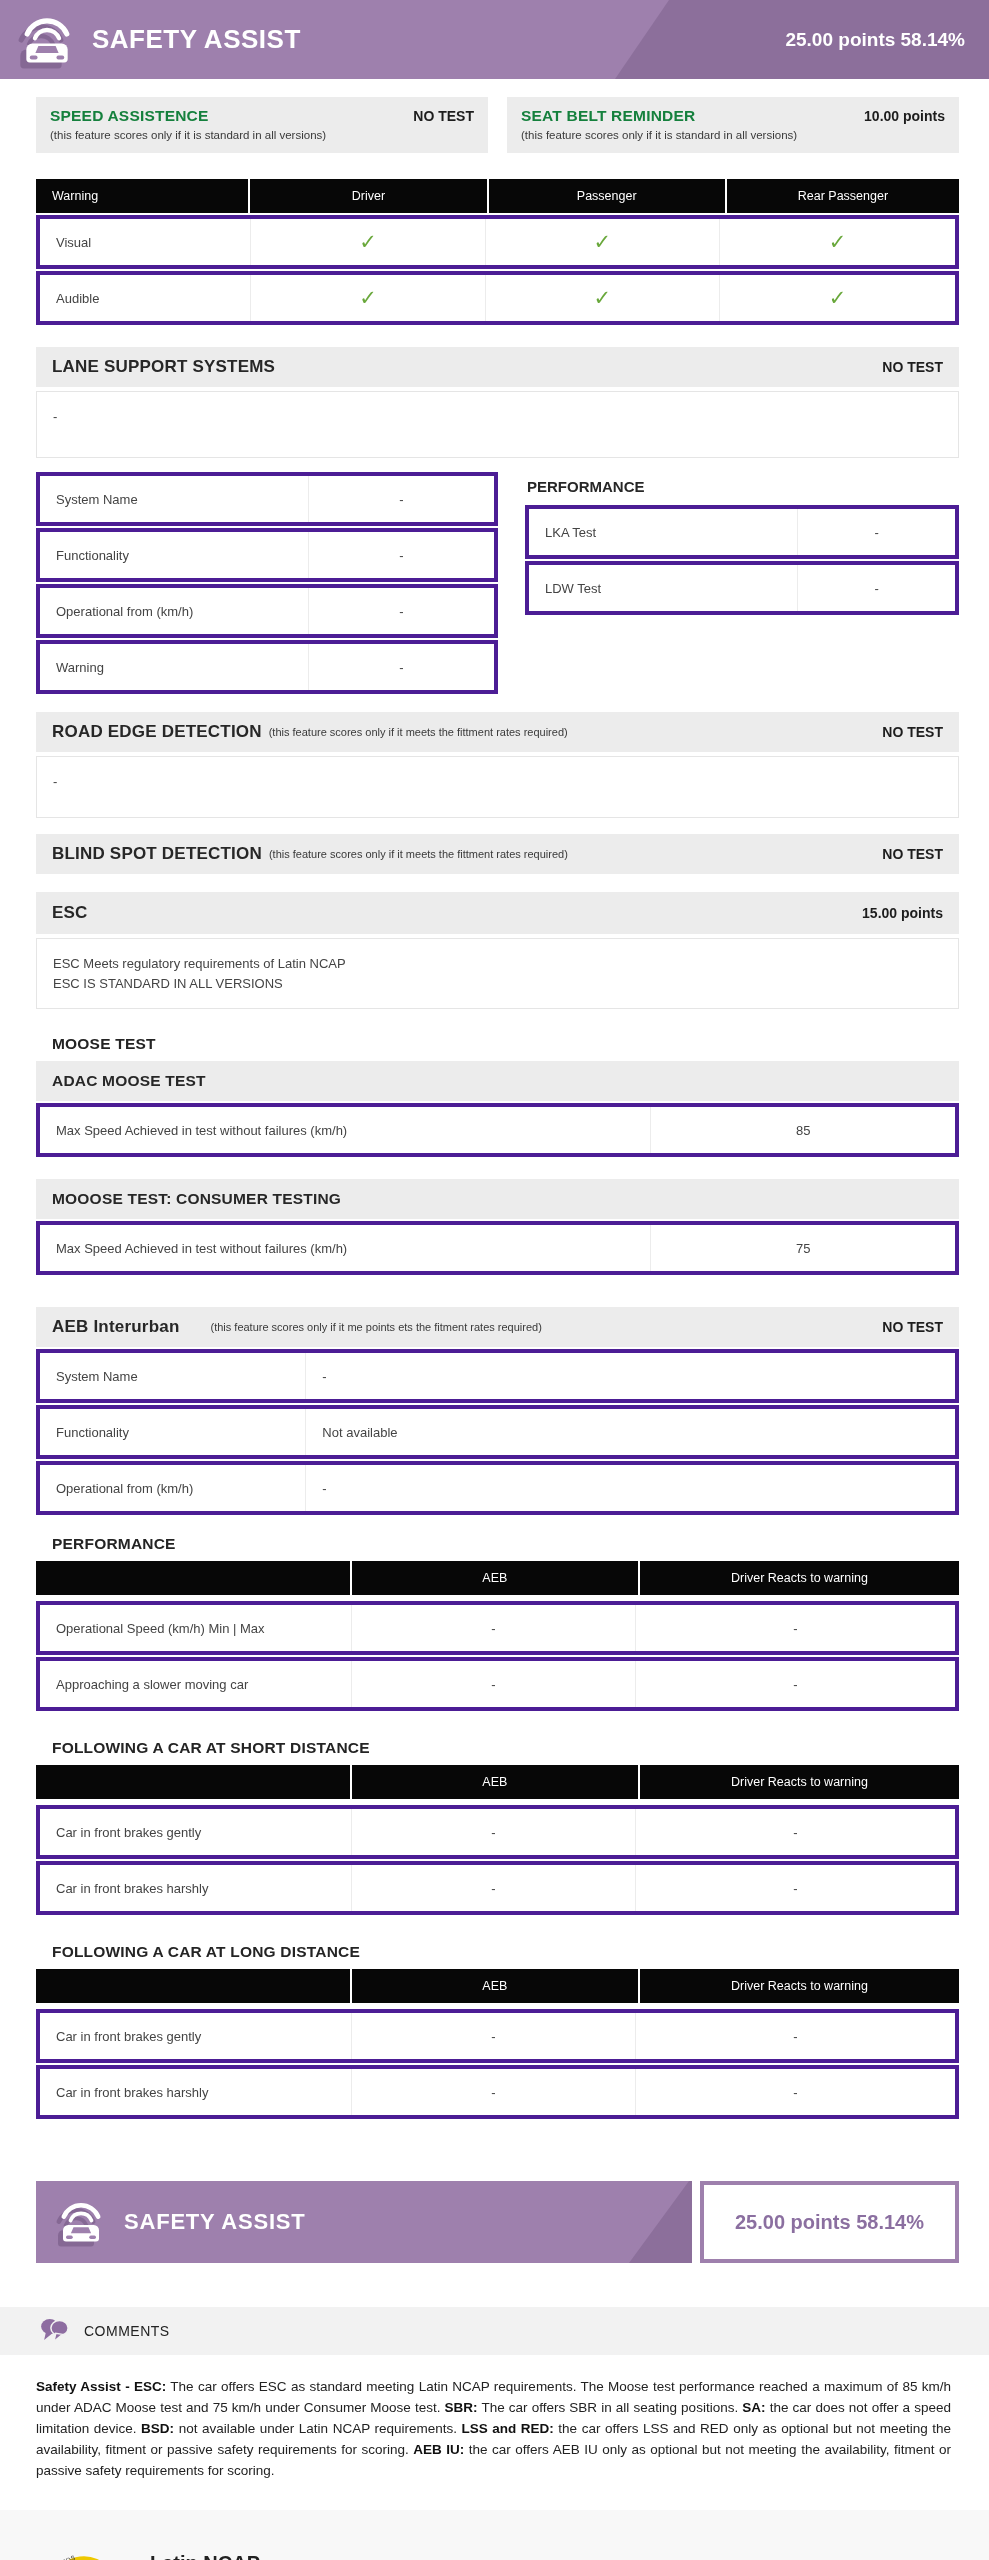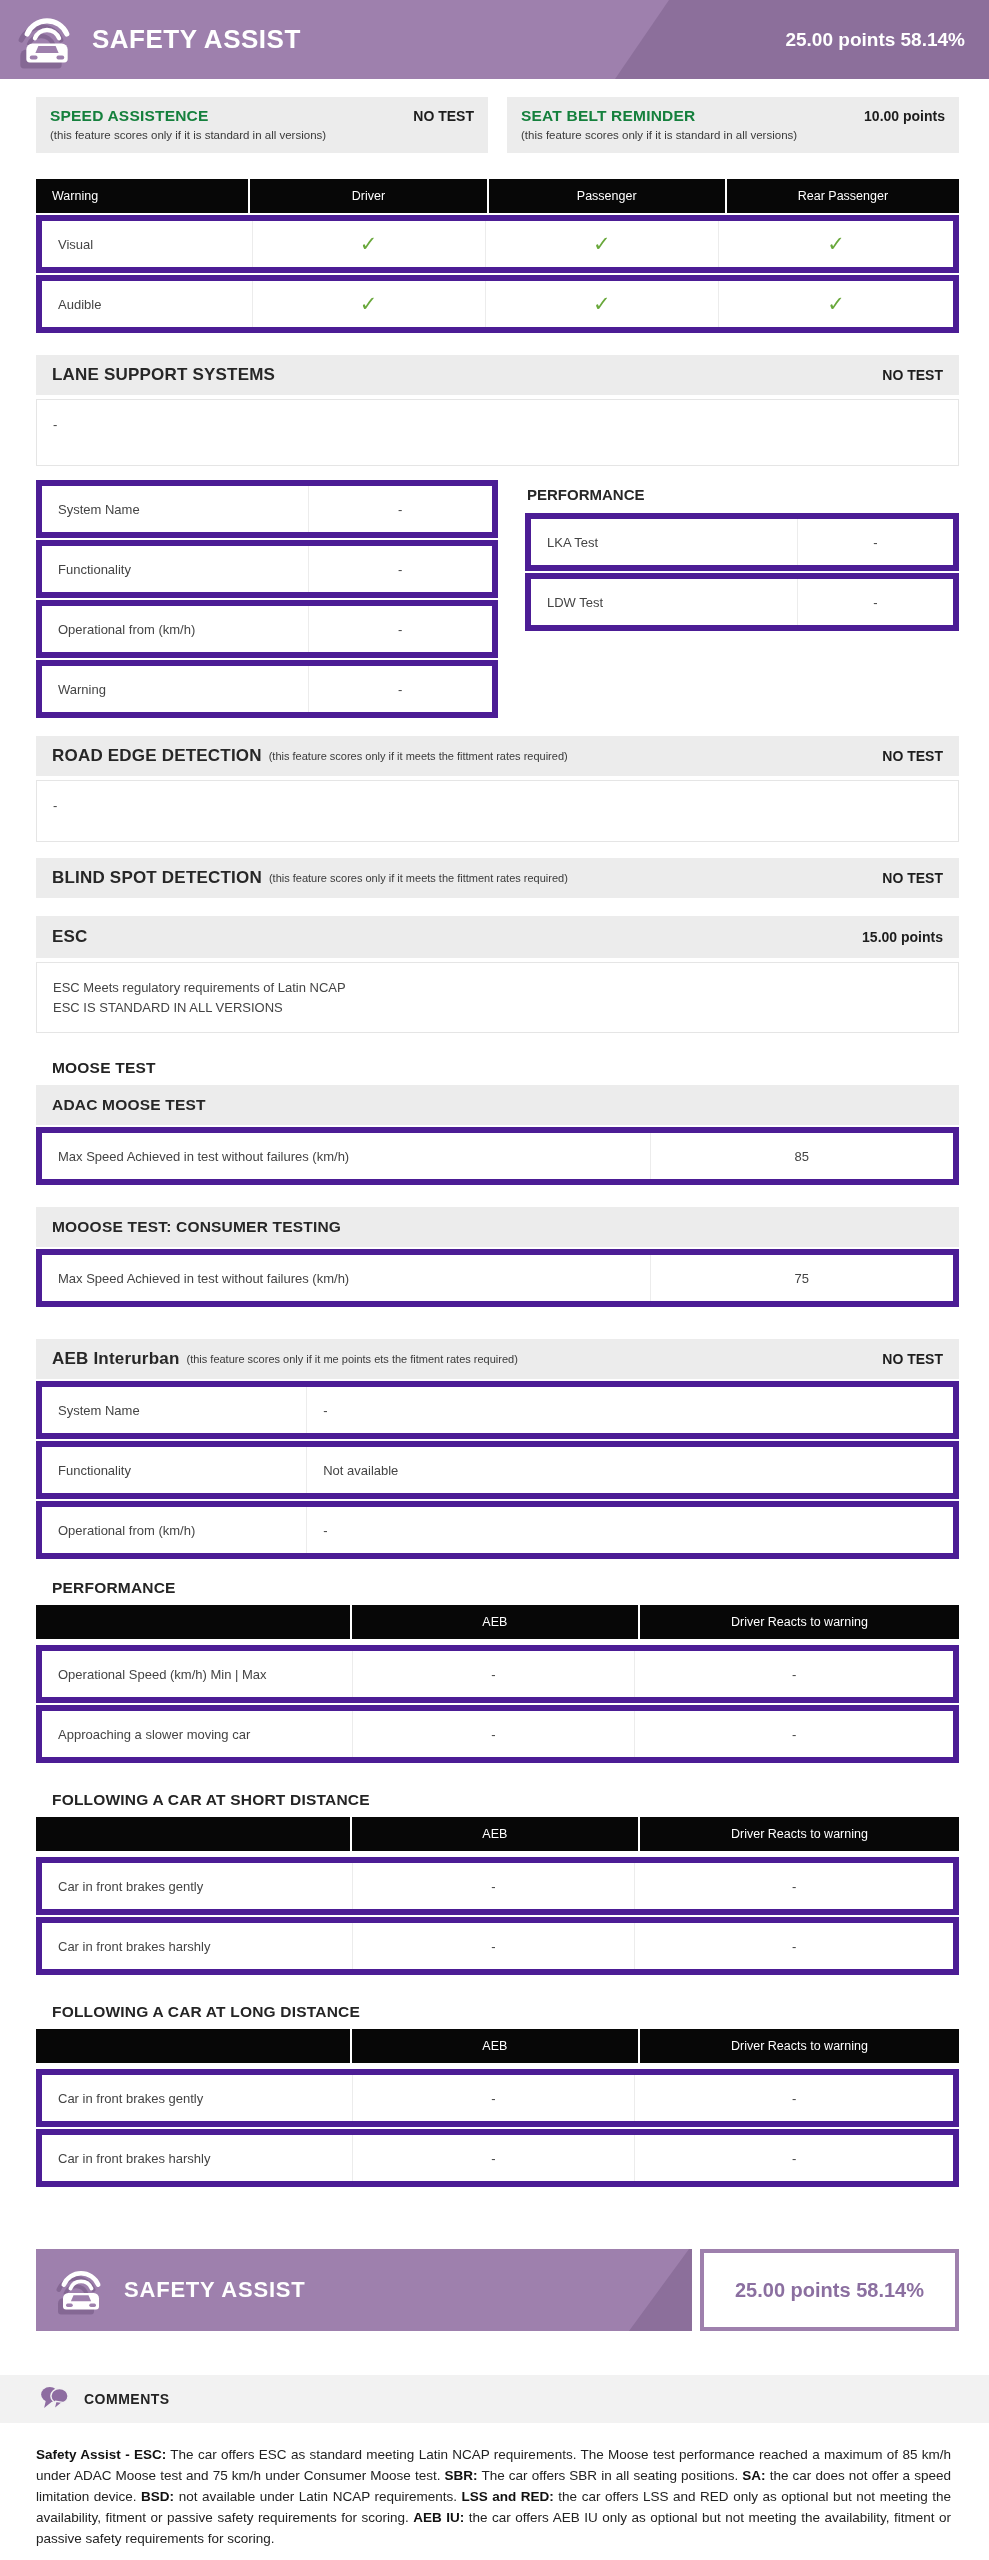"Visual" .trow { border: 6px solid #4c1d95 -> 4px solid #4c1d95 }
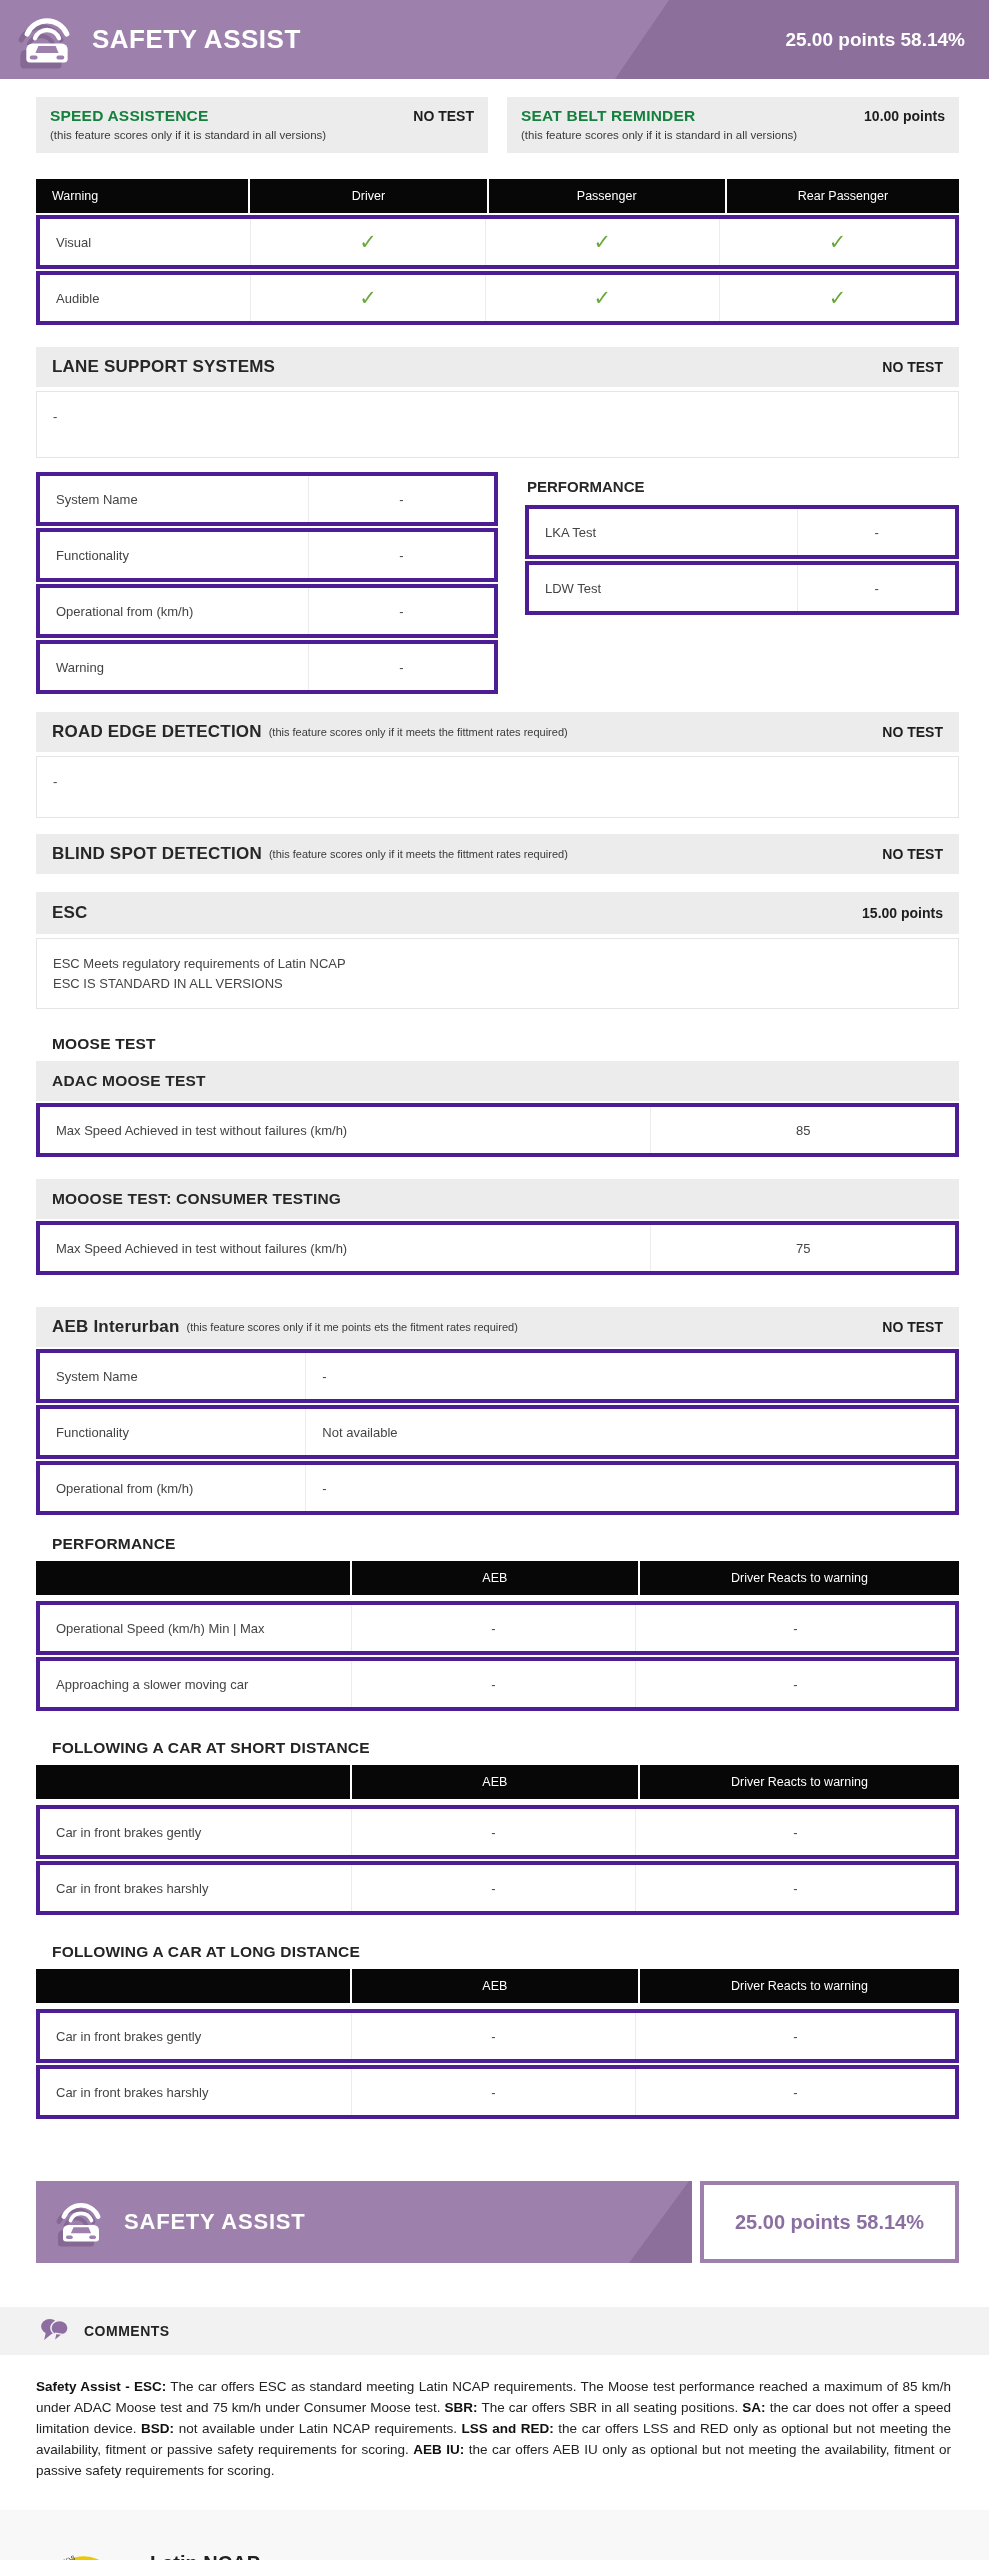"AEB Interurban" .mt32 { gap: none -> 24px }
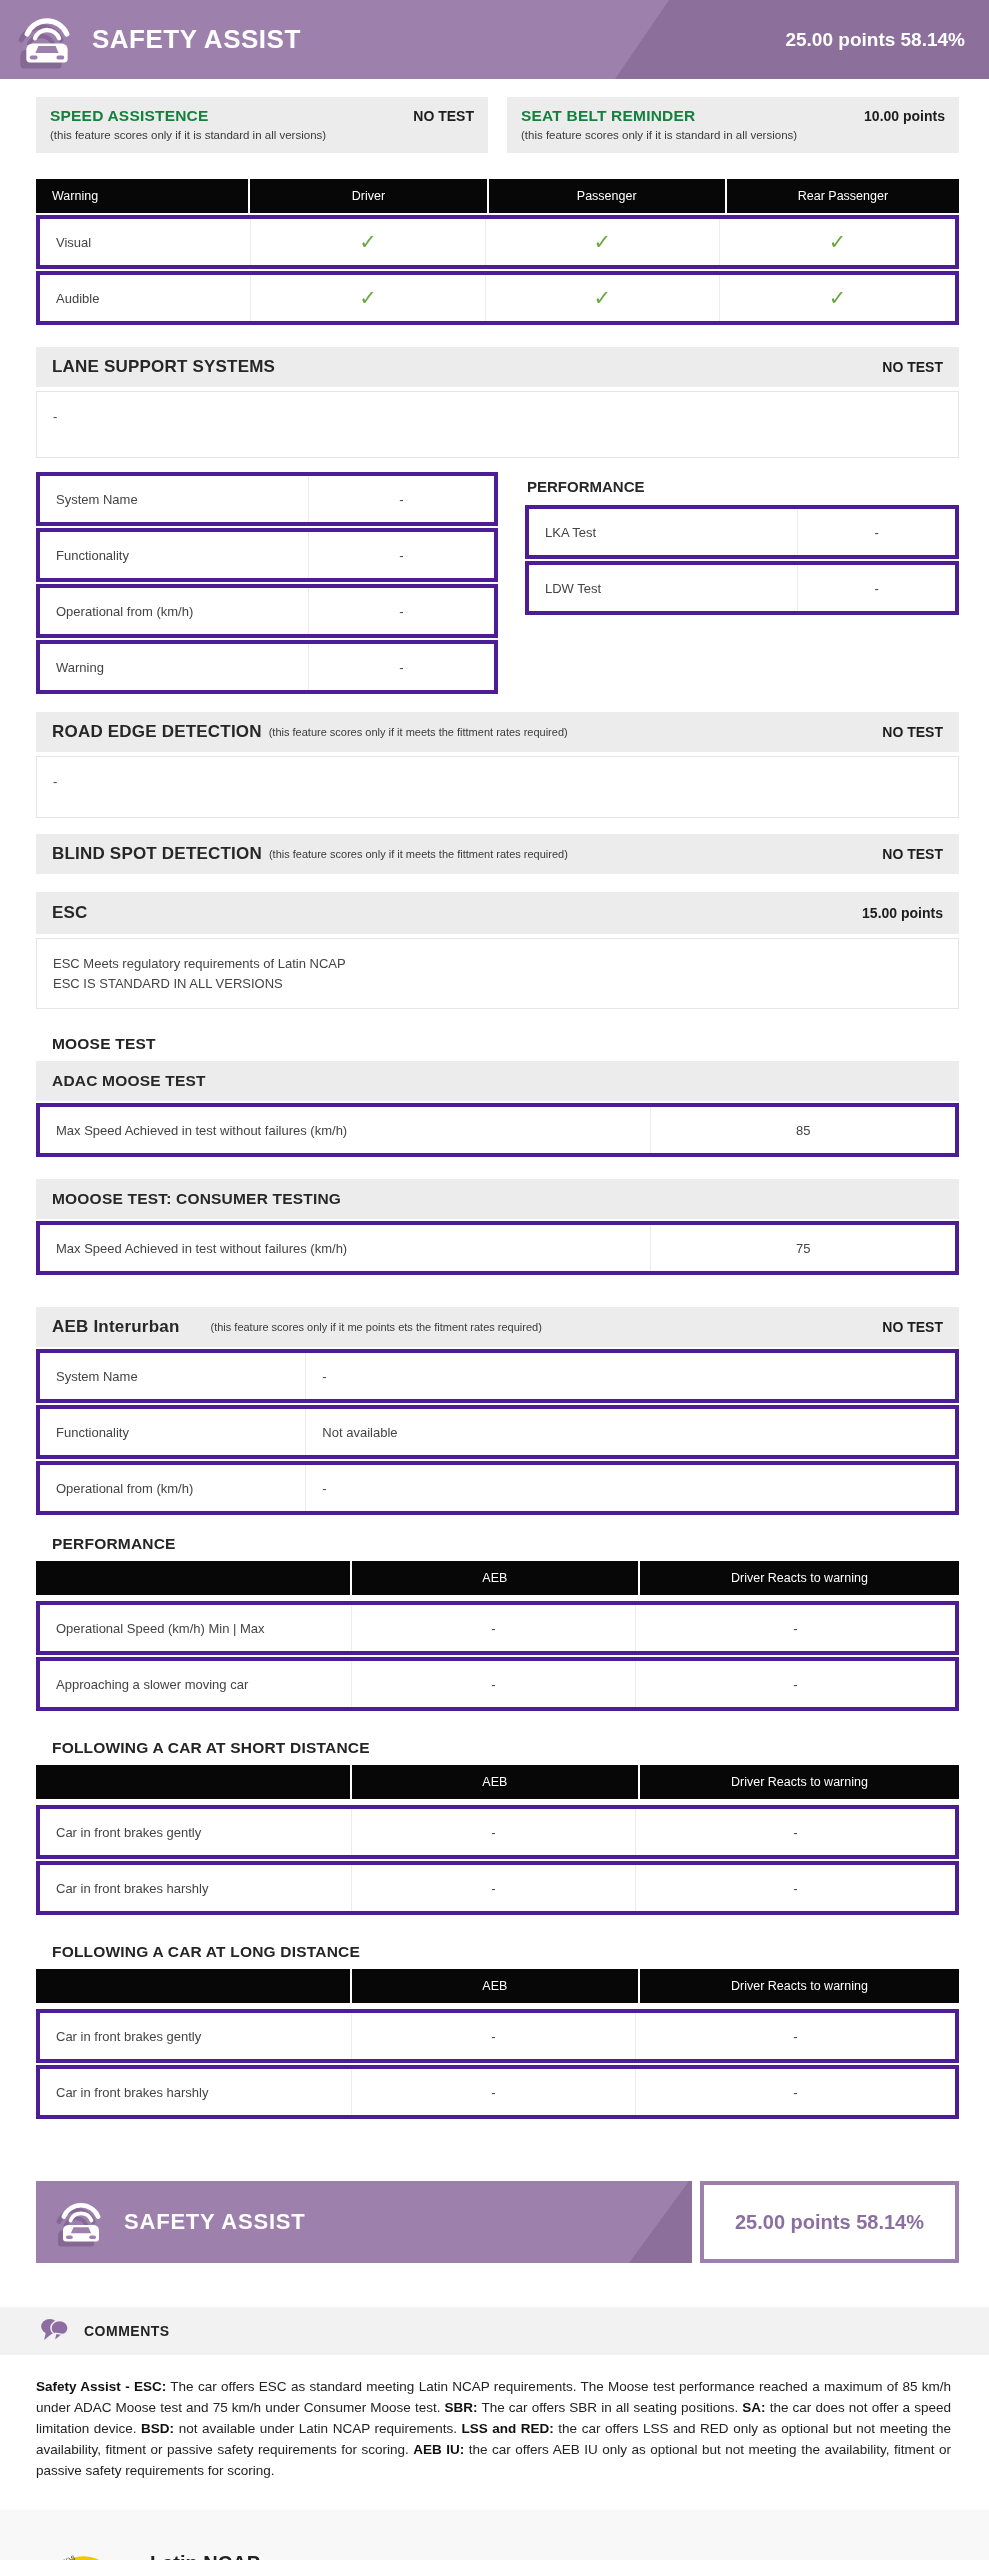"COMMENTS" .comments-label { font-weight: bold -> normal }
